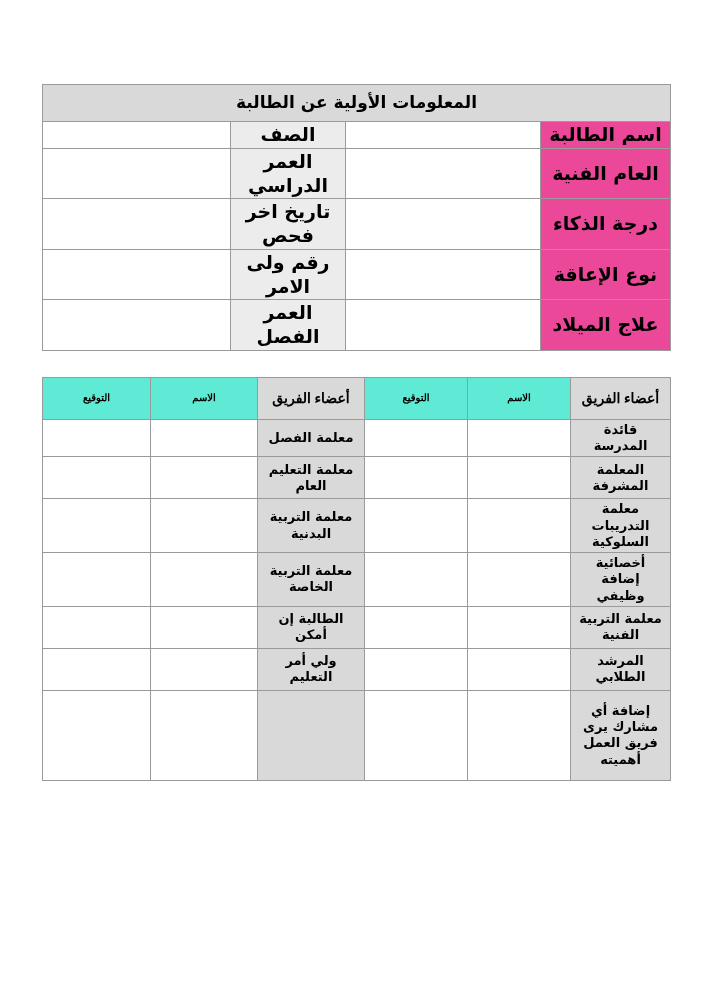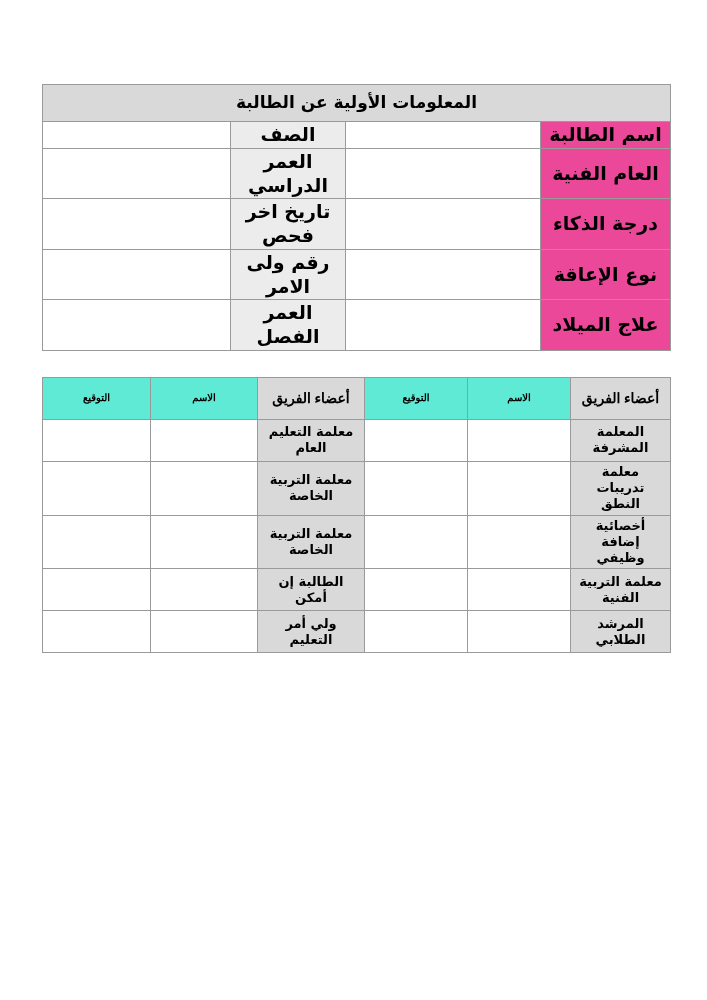"قائدة المدرسة" tr.h35 { html: none -> <tr> <td>قائدة المدرسة</td> <td></td> <td></td> <td>معلمة الفصل</td> <td></td> <td></td> </tr> }
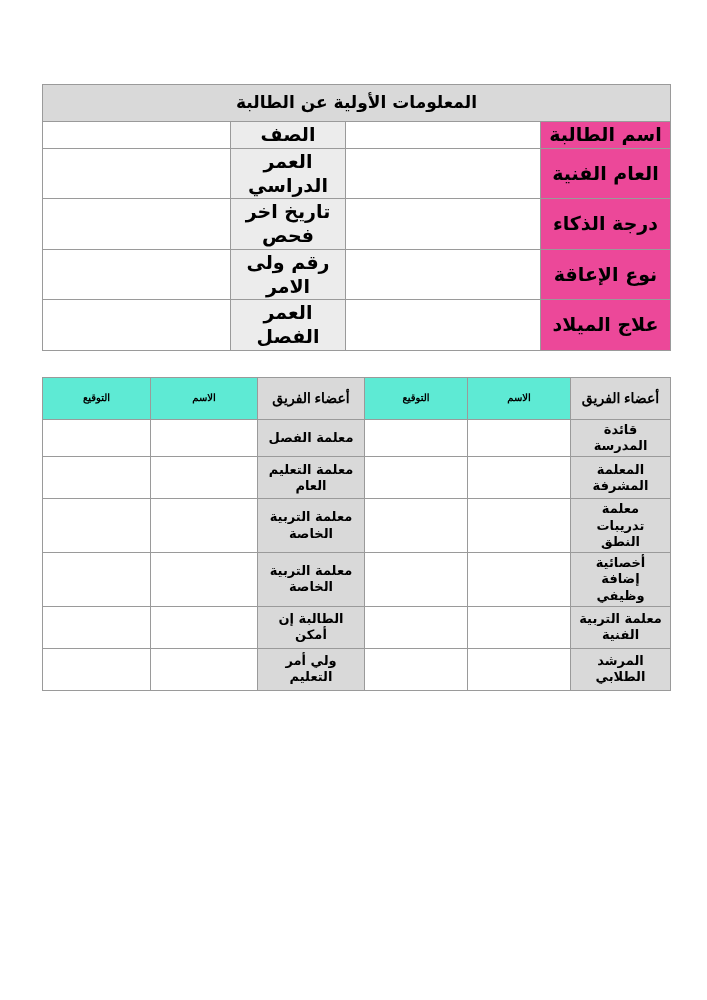"معلمة التدريبات السلوكية" tr.h42 { html: none -> <tr> <td>معلمة التدريبات السلوكية</td> <td></td> <td></td> <td>معلمة التربية البدنية</td> <td></td> <td></td> </tr> }
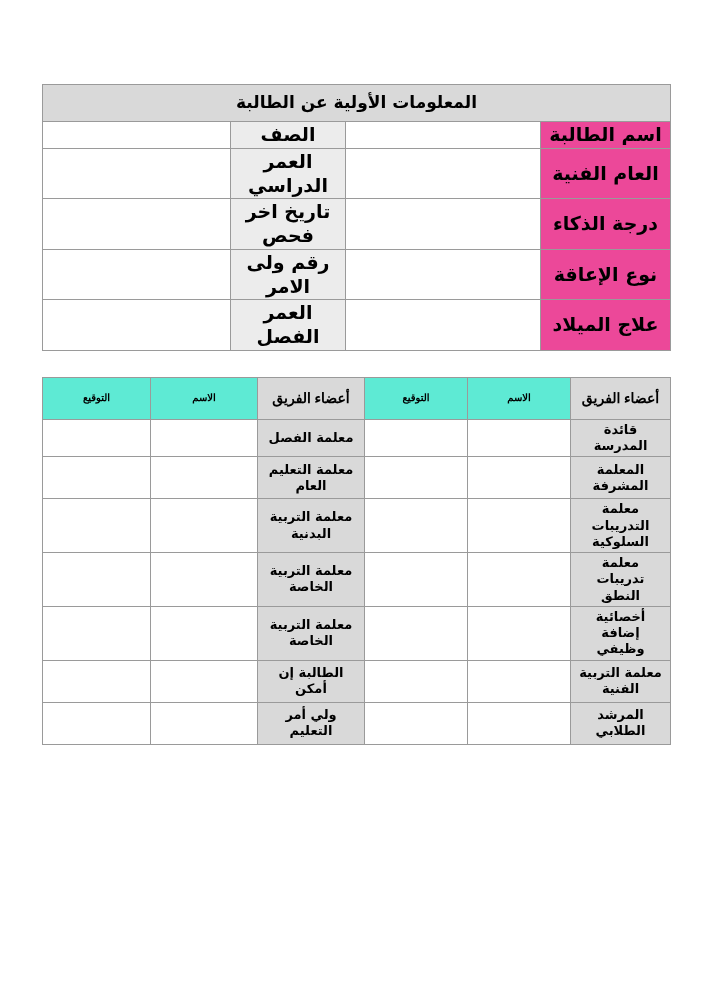"معلمة تدريبات النطق" tr.h45 { html: <tr> <td>معلمة تدريبات النطق</td> <td></td> <td></td> <td>معلمة التربية الخاصة</td> <td></td> <td></td> </tr> -> none }
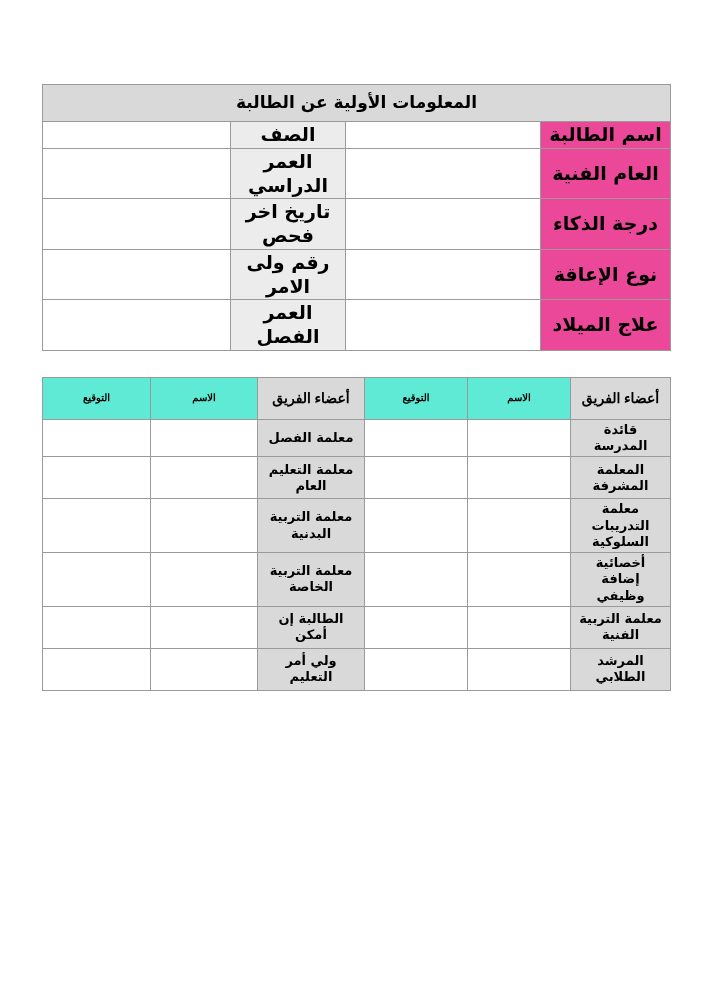"إضافة أي مشارك يرى فريق" tr.h90 { html: none -> <tr> <td>إضافة أي مشارك يرى فريق العمل أهميته</td> <td></td> <td></td> <td></td> <td></td> <td></td> </tr> }
